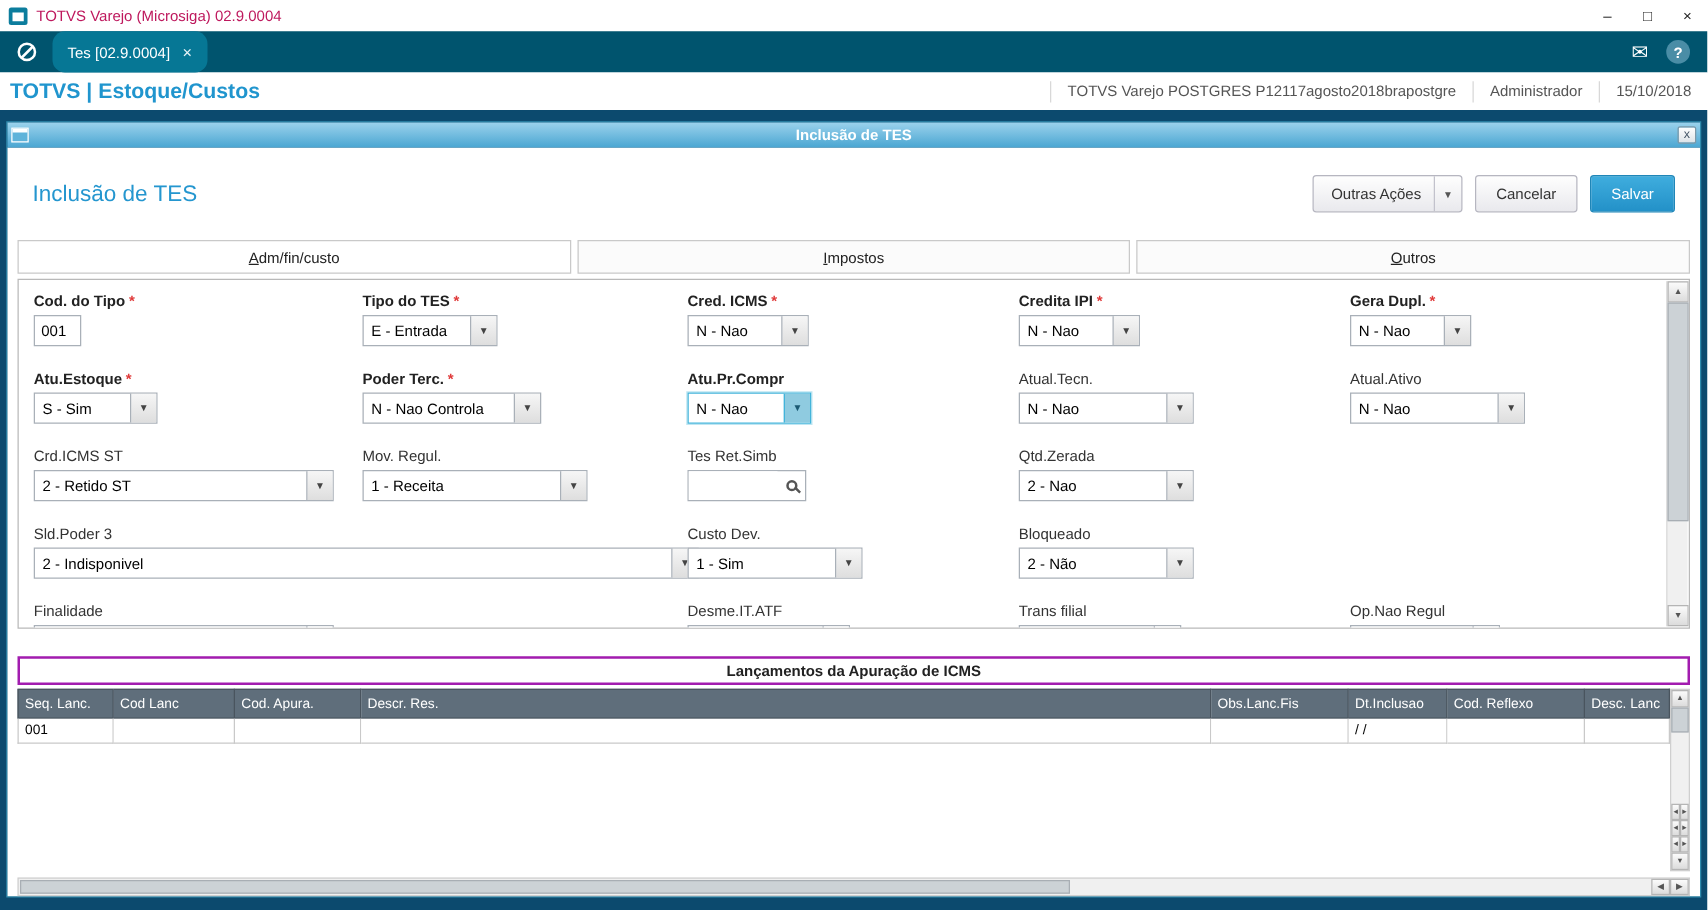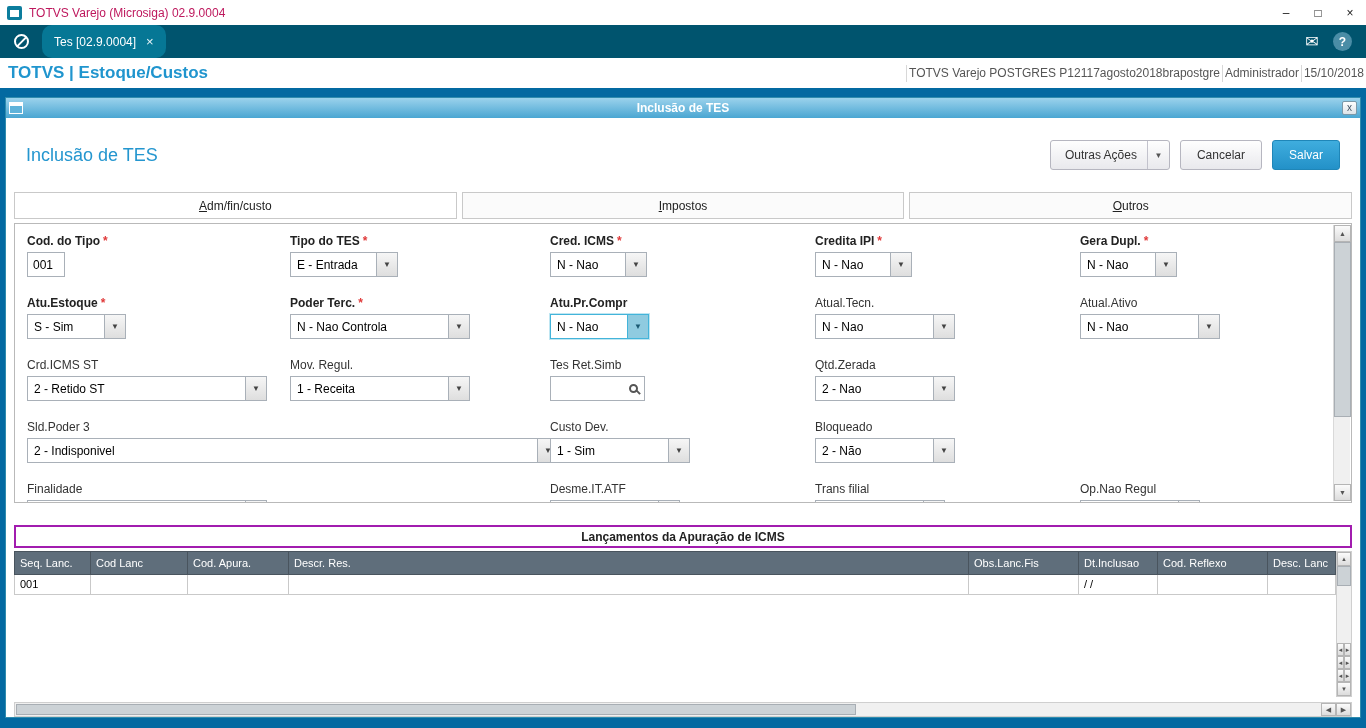"TOTVS Varejo POSTGRES" .info { padding: 0 2px -> 0 13px }
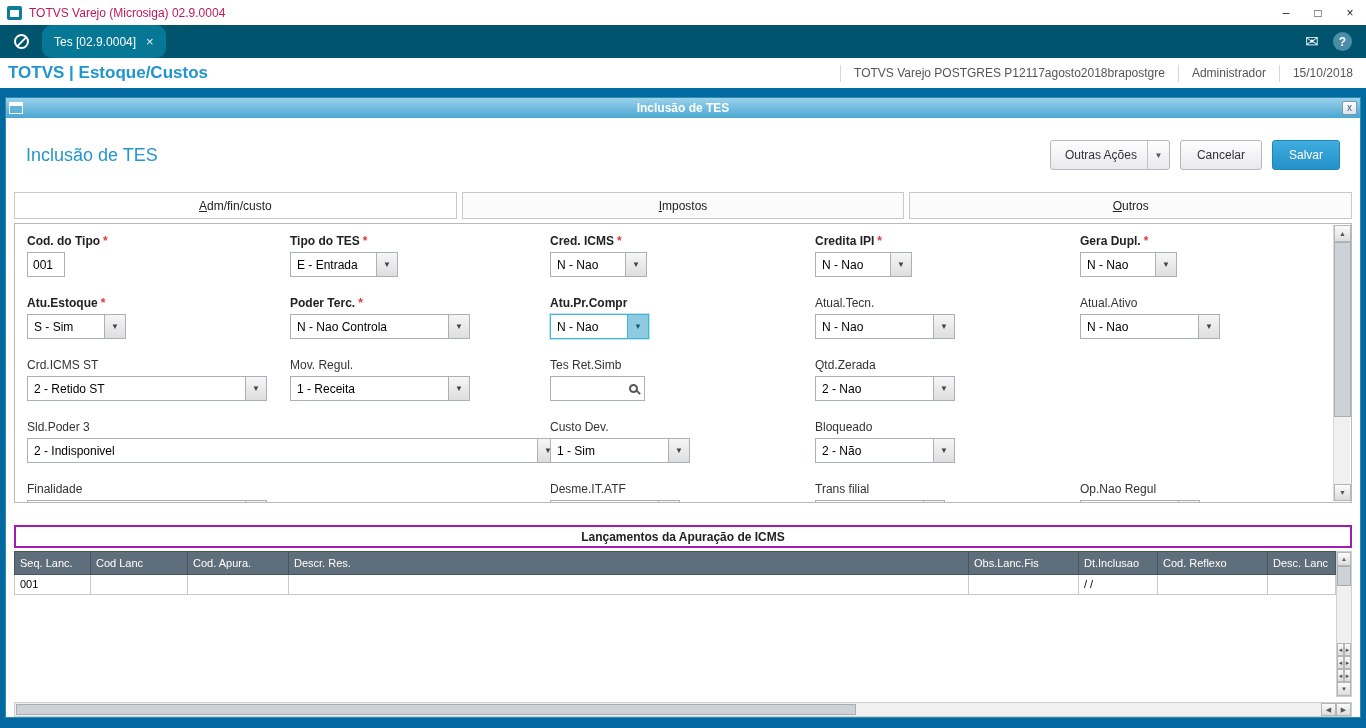"Inclusão de TES" .workspace { background: #0369a1 -> #0c4a6e }
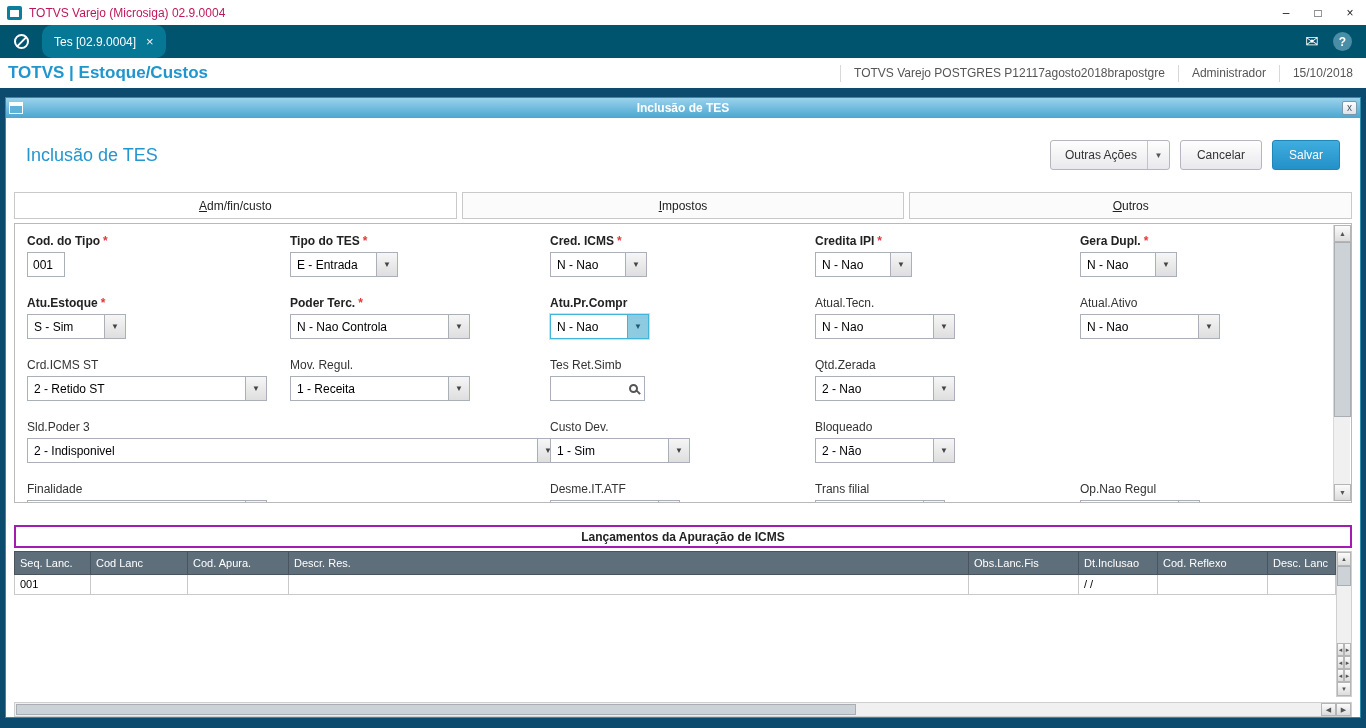"N - Nao Controla" div.select { width: 180px -> 143px }
